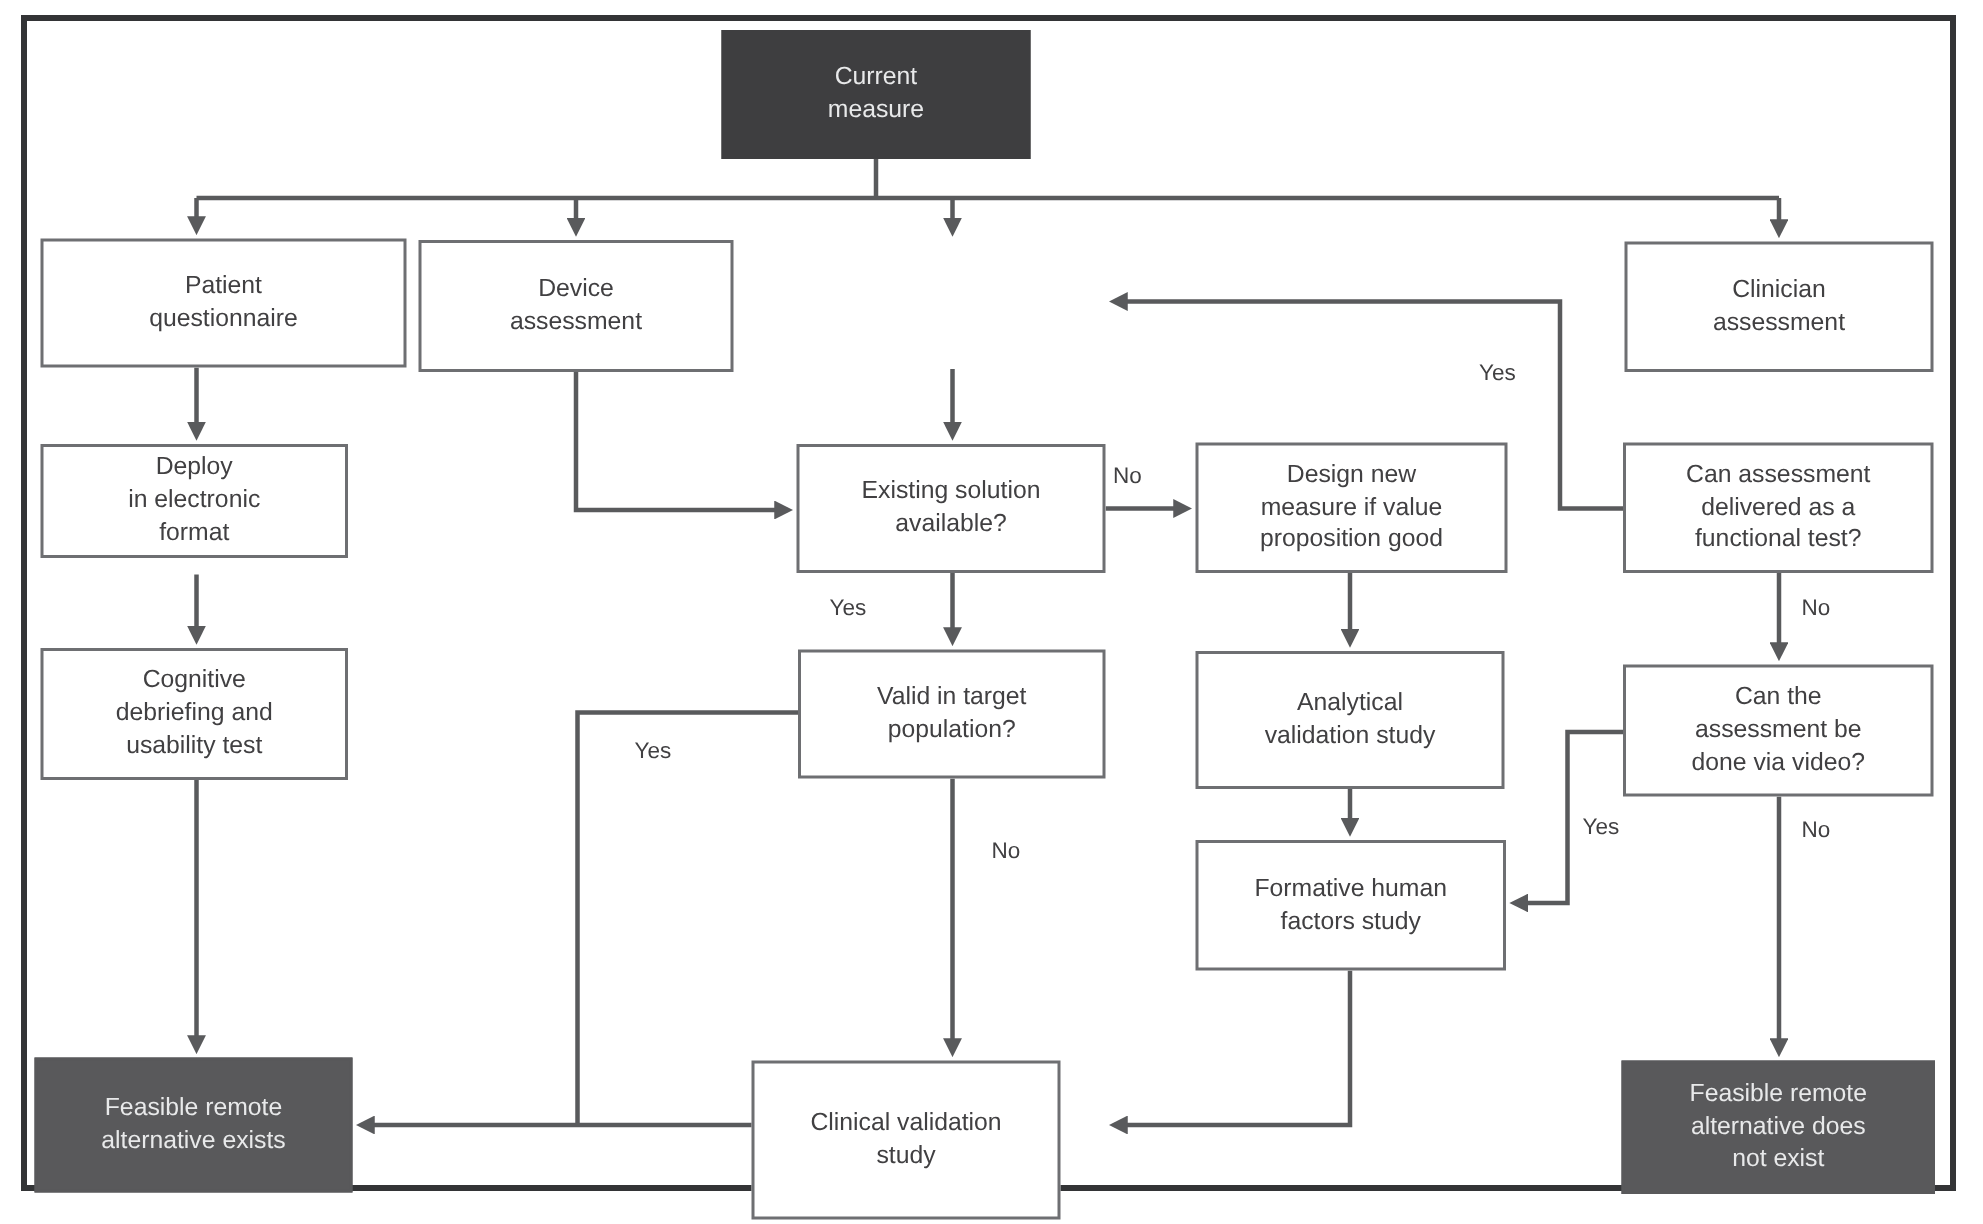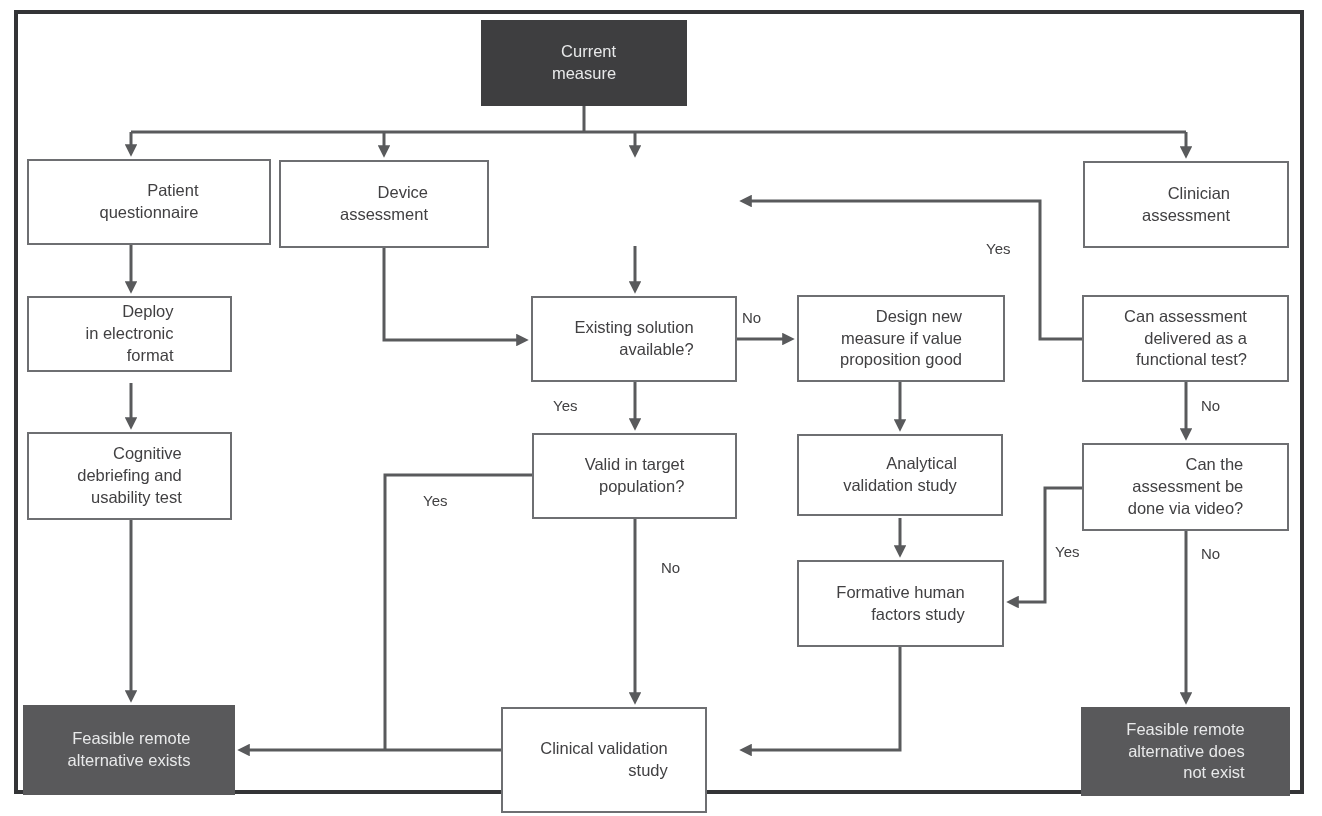"Current" .node { text-align: right -> center }
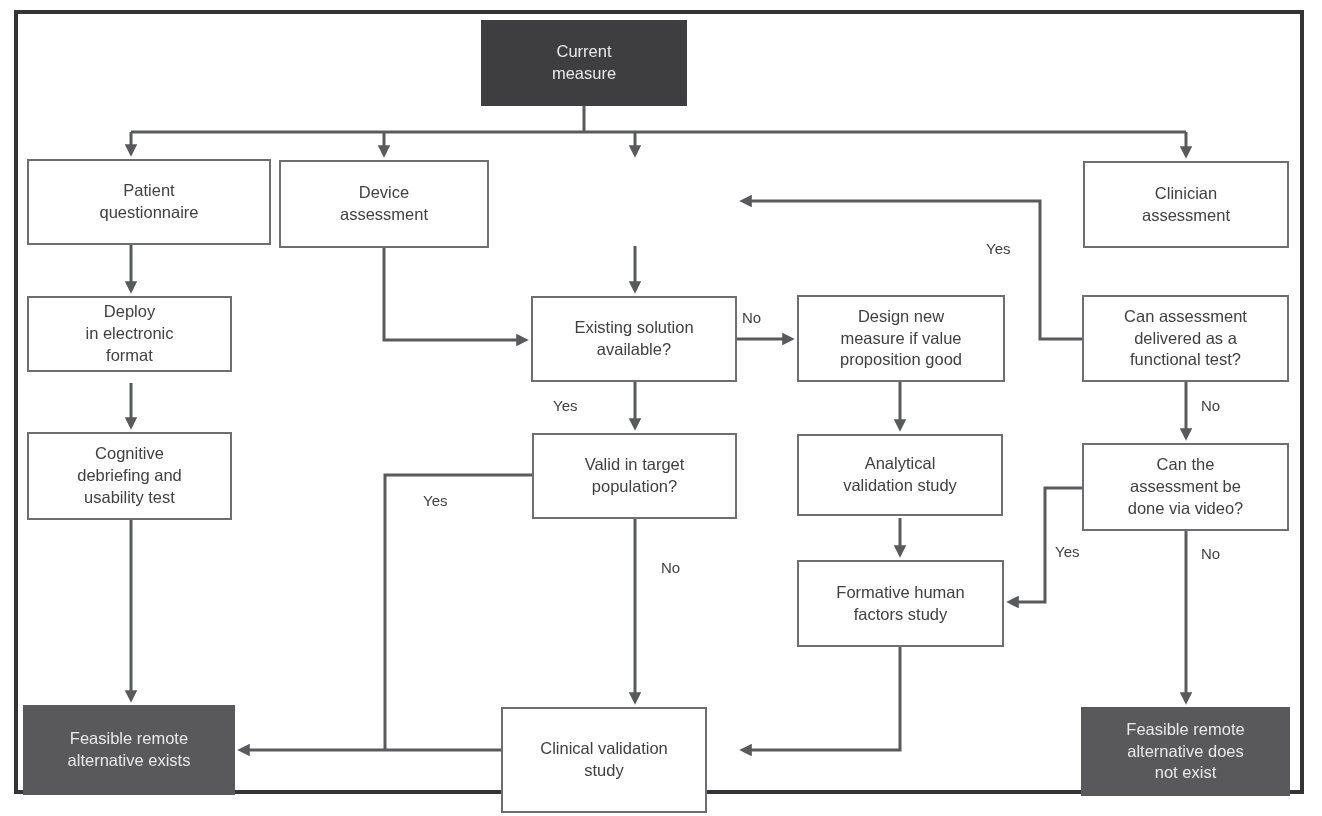"Analytical" div.node { height: 82px -> 92px }
